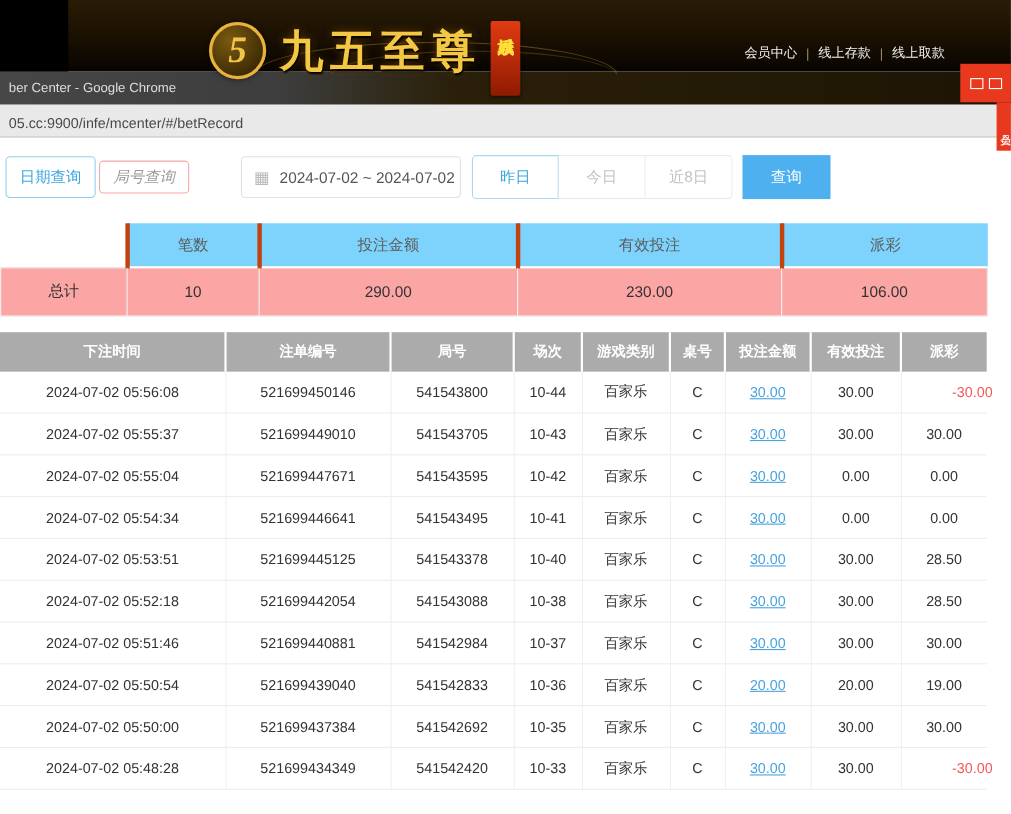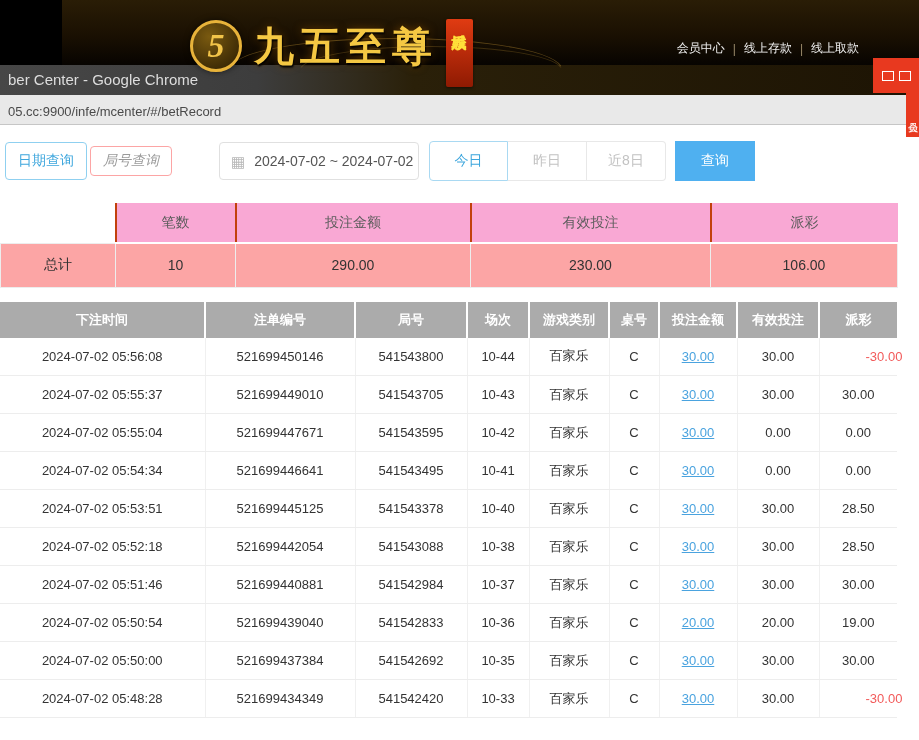"ber Center - Google Chrome" .titlebar { font-size: 15px -> 12px }
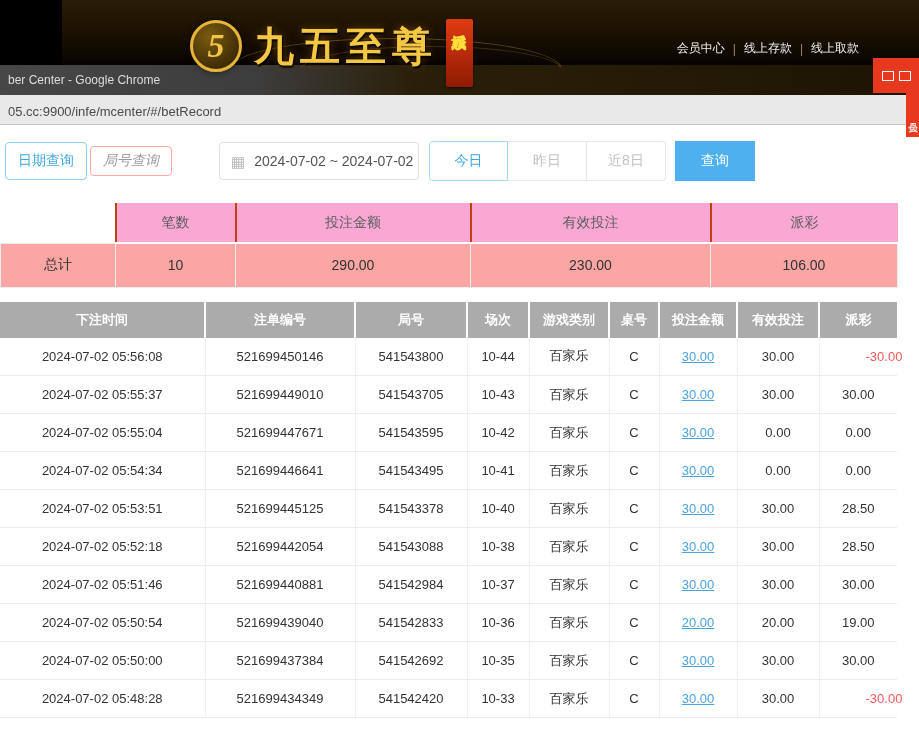"今日" button.g-btn { order: before "昨日" -> after "昨日" }
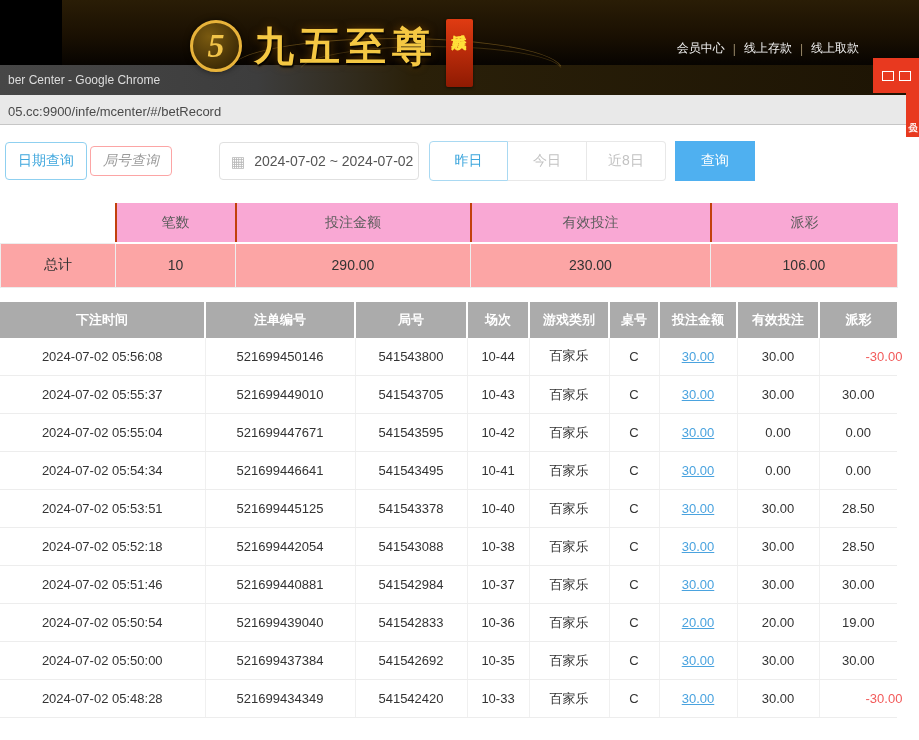"笔数" .summary-table th { background: #f9a8d4 -> #7dd3fc; border-left: 2px solid #c2410c -> 4px solid #c2410c }
